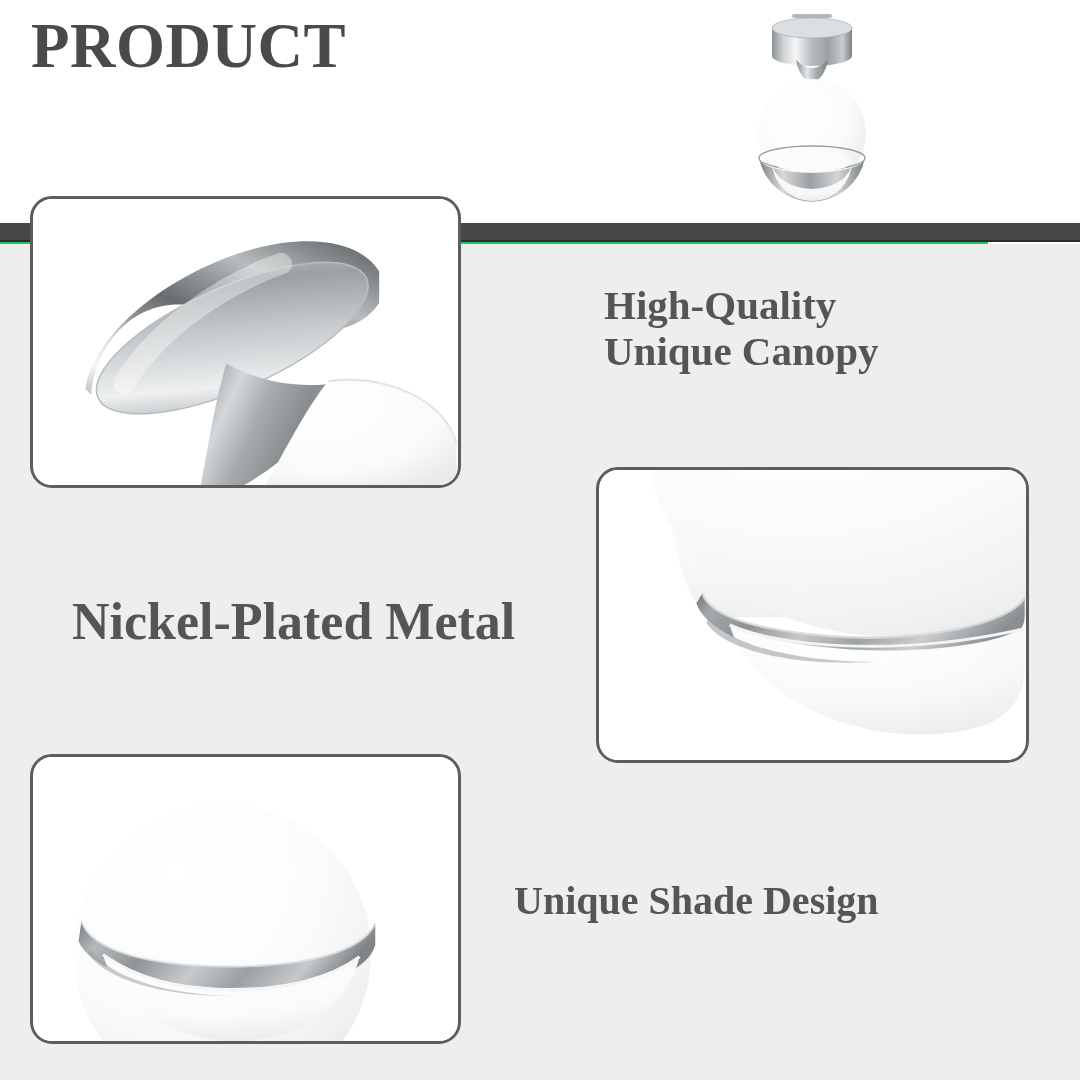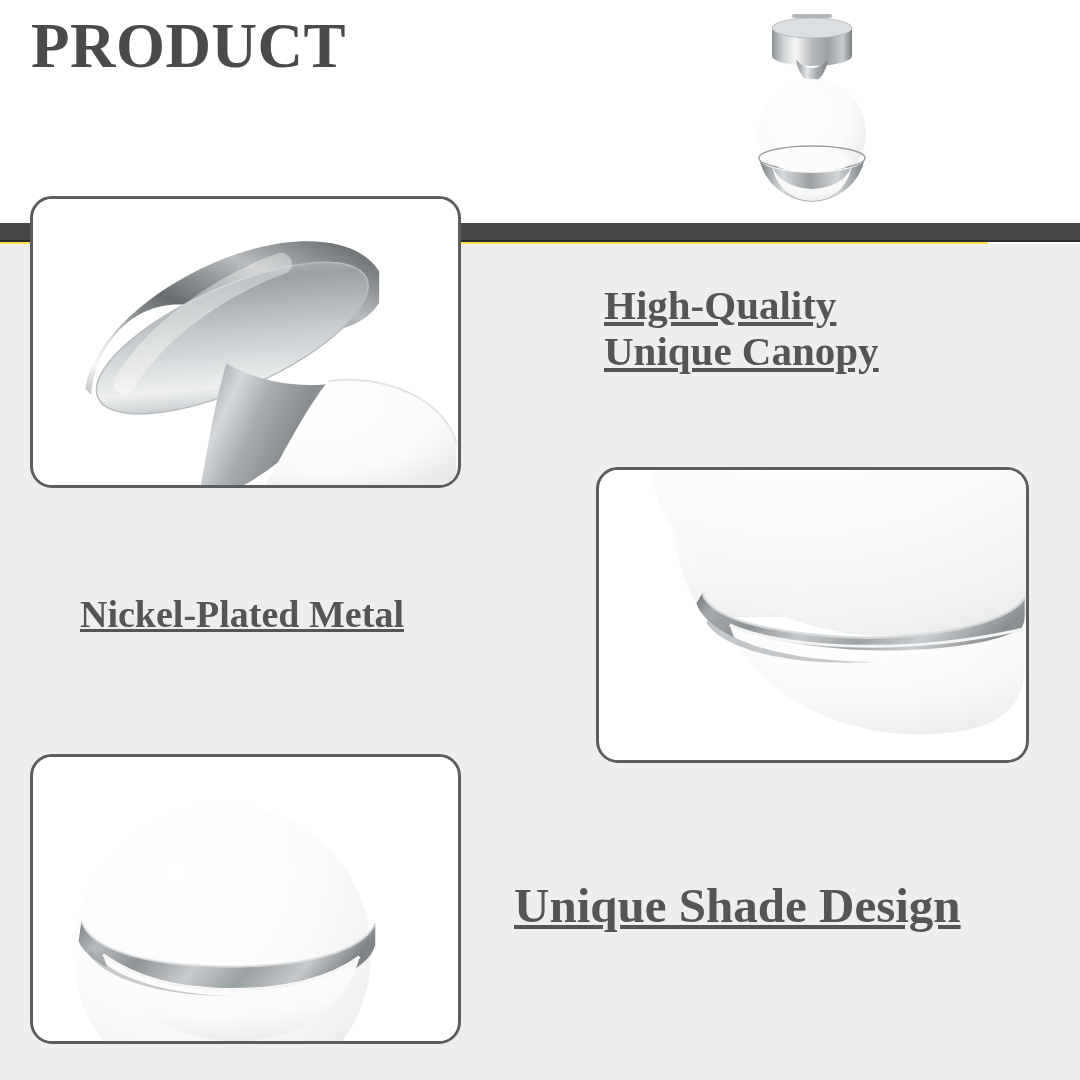"PRODUCT" #page { background: #fde047 -> #22c55e }
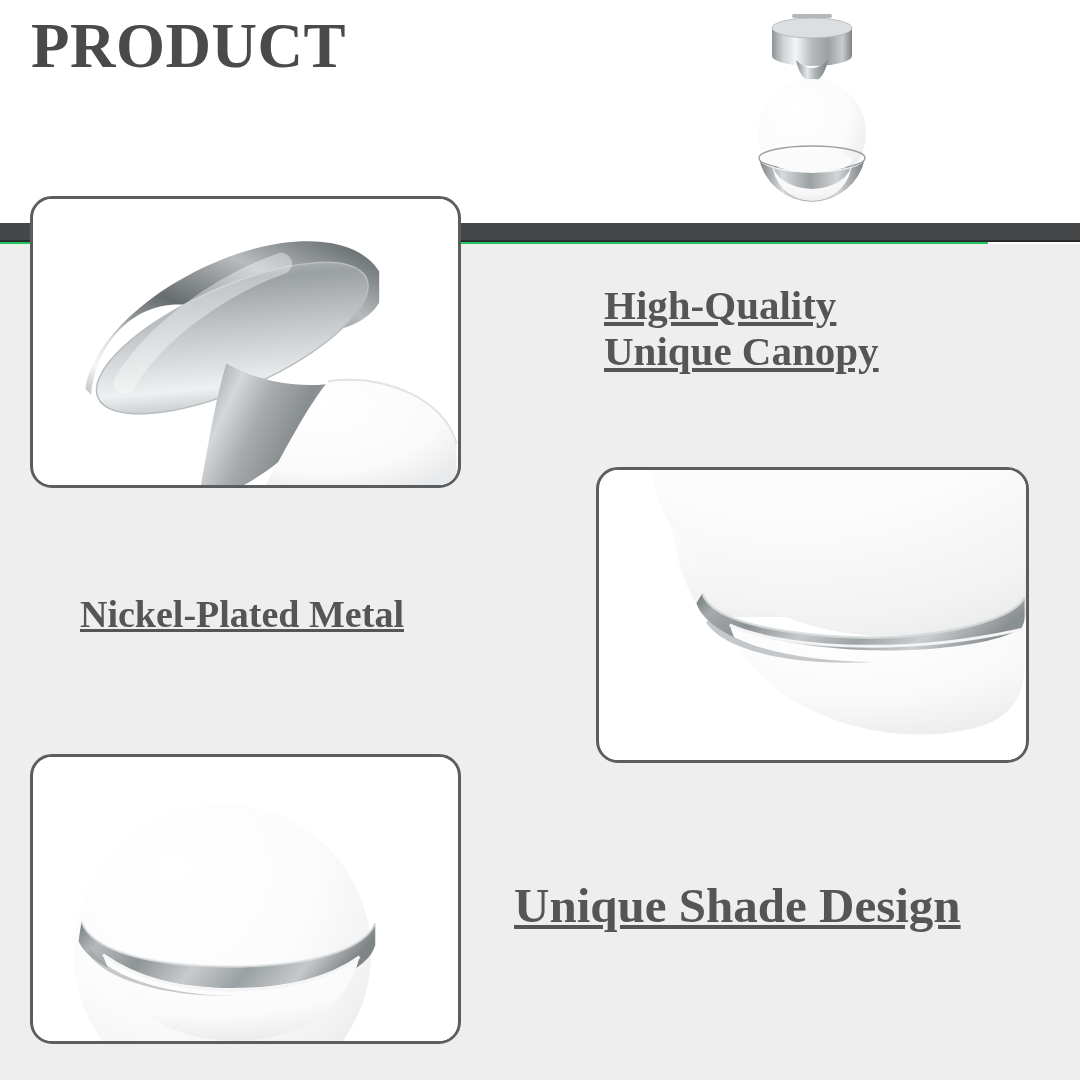"High-Quality" .caption .line { text-decoration: underline -> none }
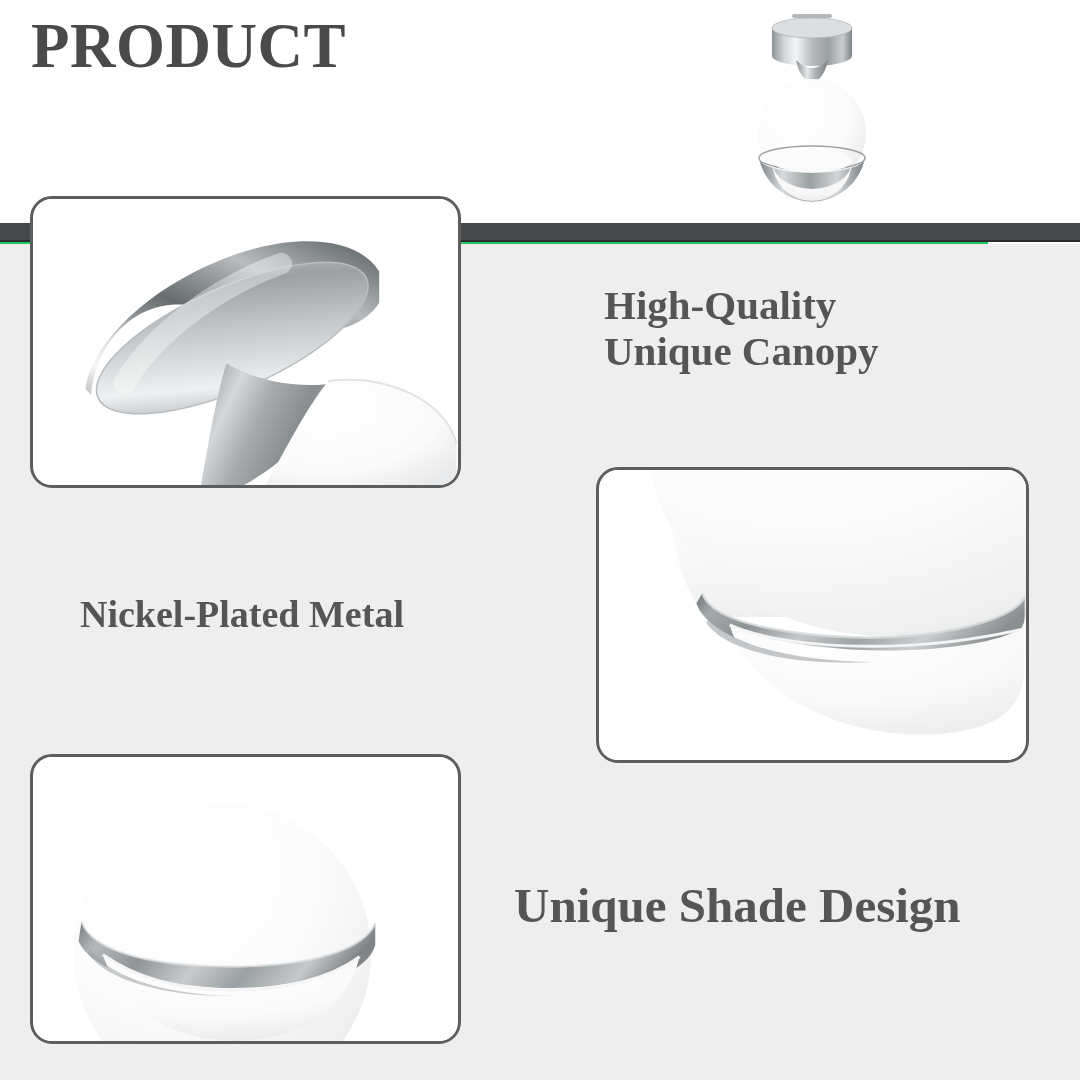"Nickel-Plated Metal" .cap-metal { font-size: 38px -> 52px; left: 80px -> 72px }
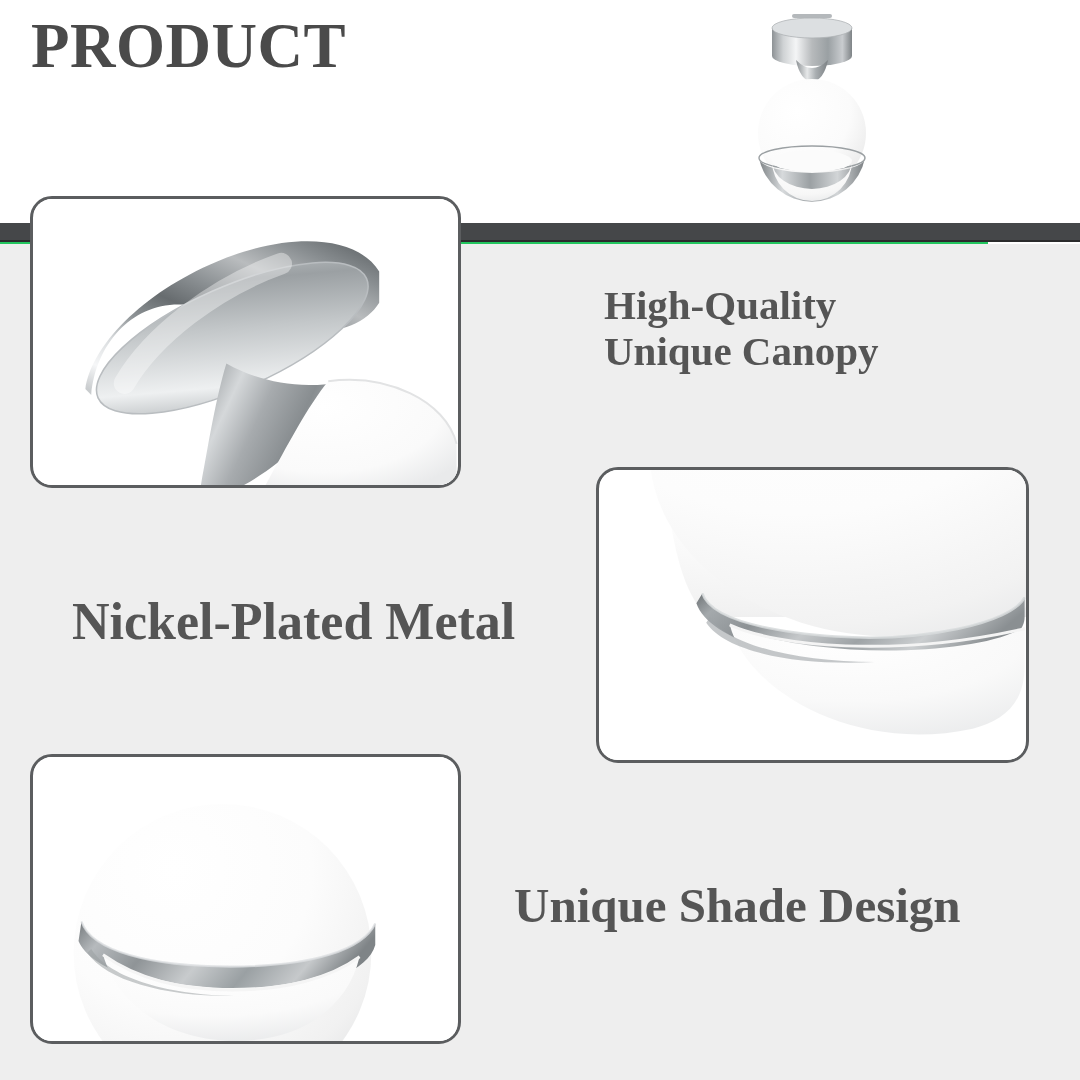"Unique Shade Design" .cap-shade { font-size: 49px -> 40px }
